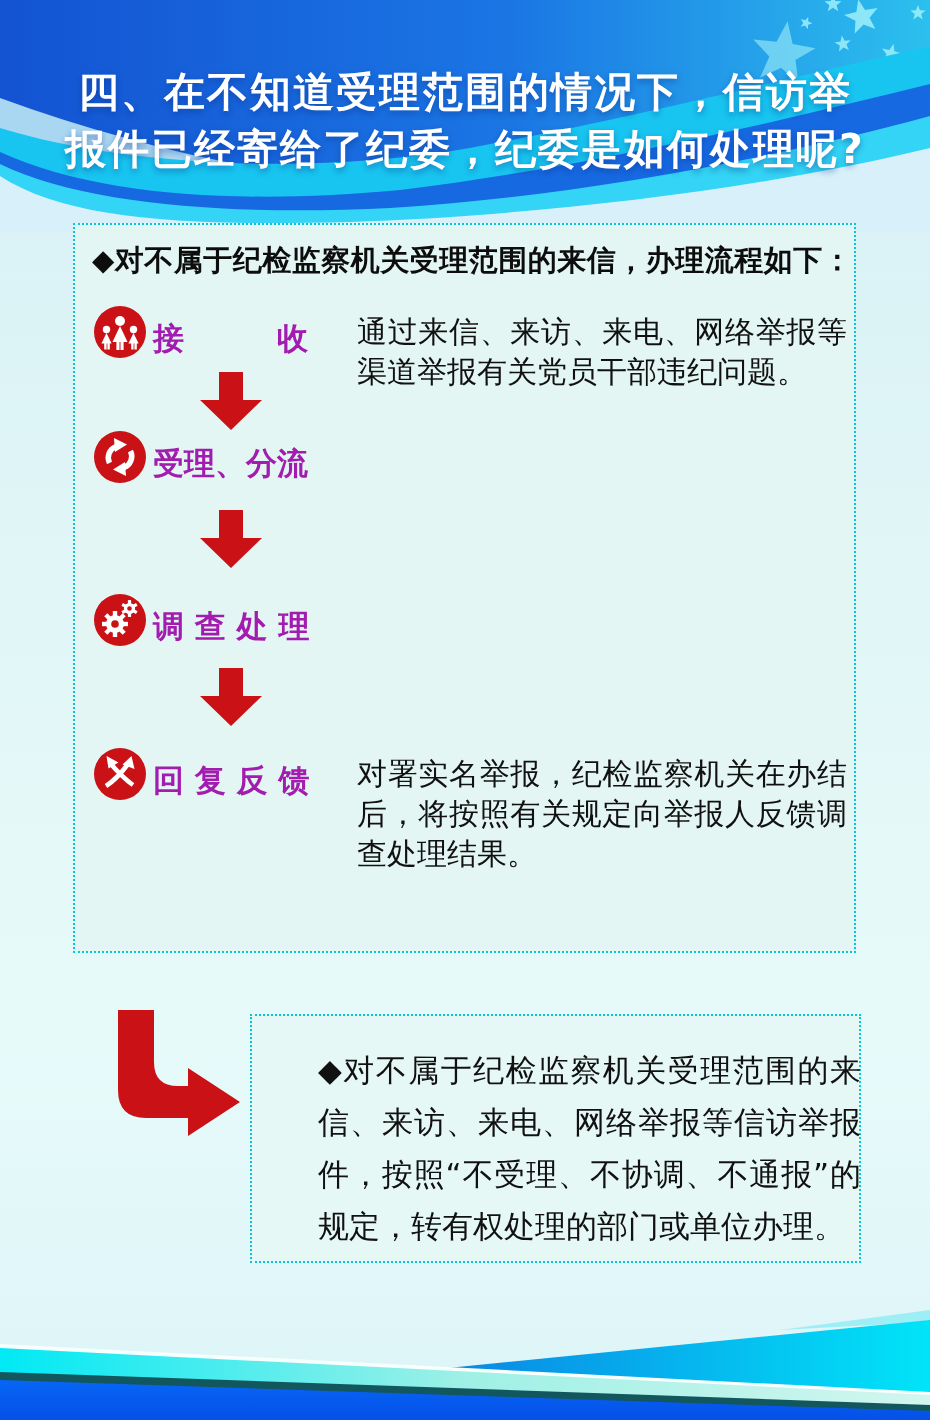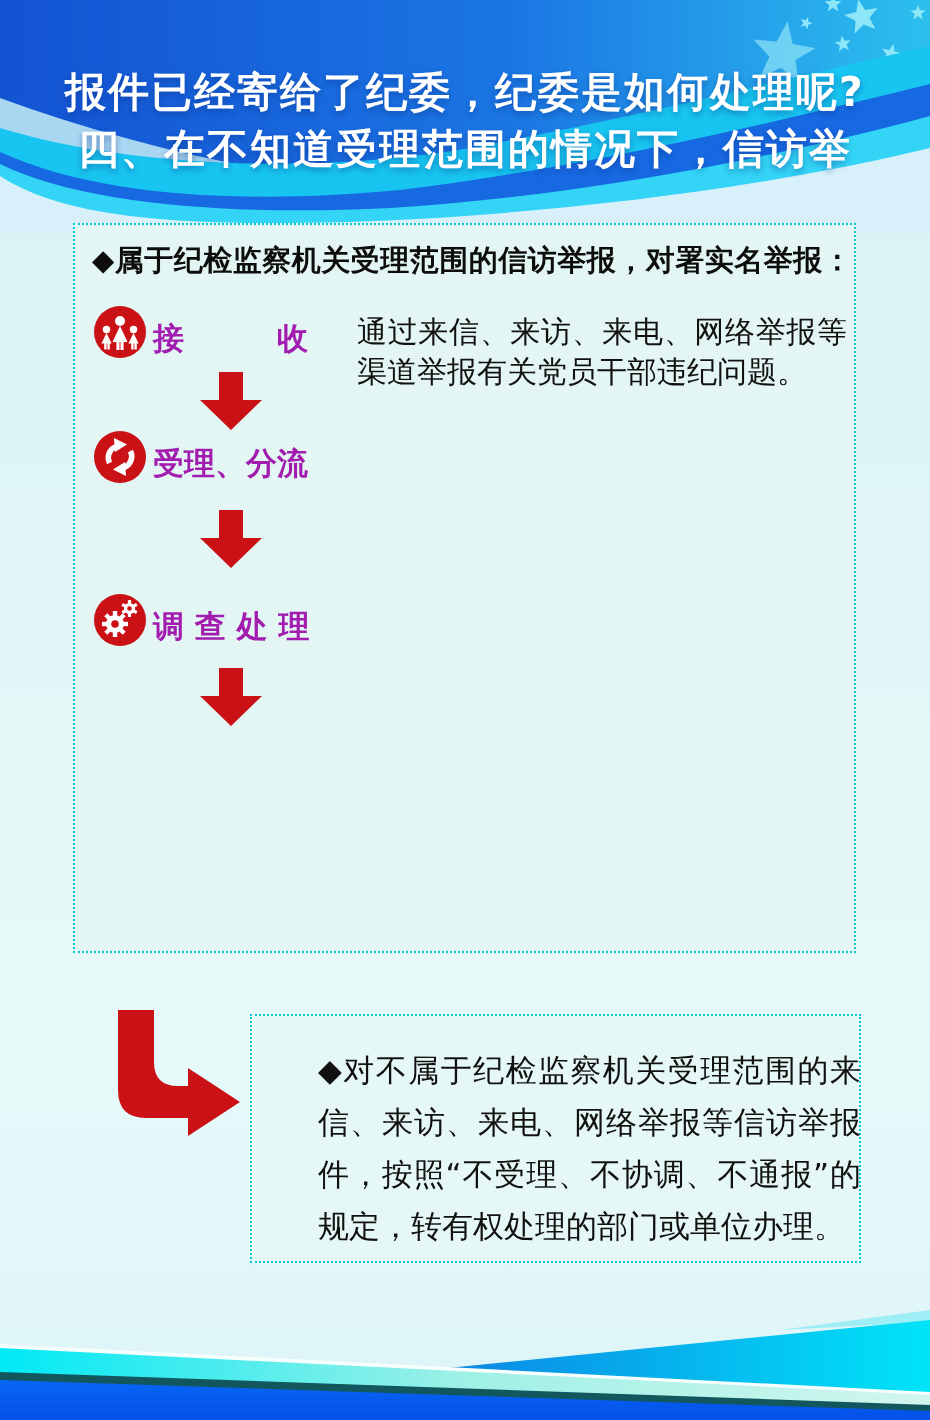"报件已经寄给了纪委，纪委是如何处理呢?" div { order: before "四、在不知道受理范围的情况下，信访举" -> after "四、在不知道受理范围的情况下，信访举" }
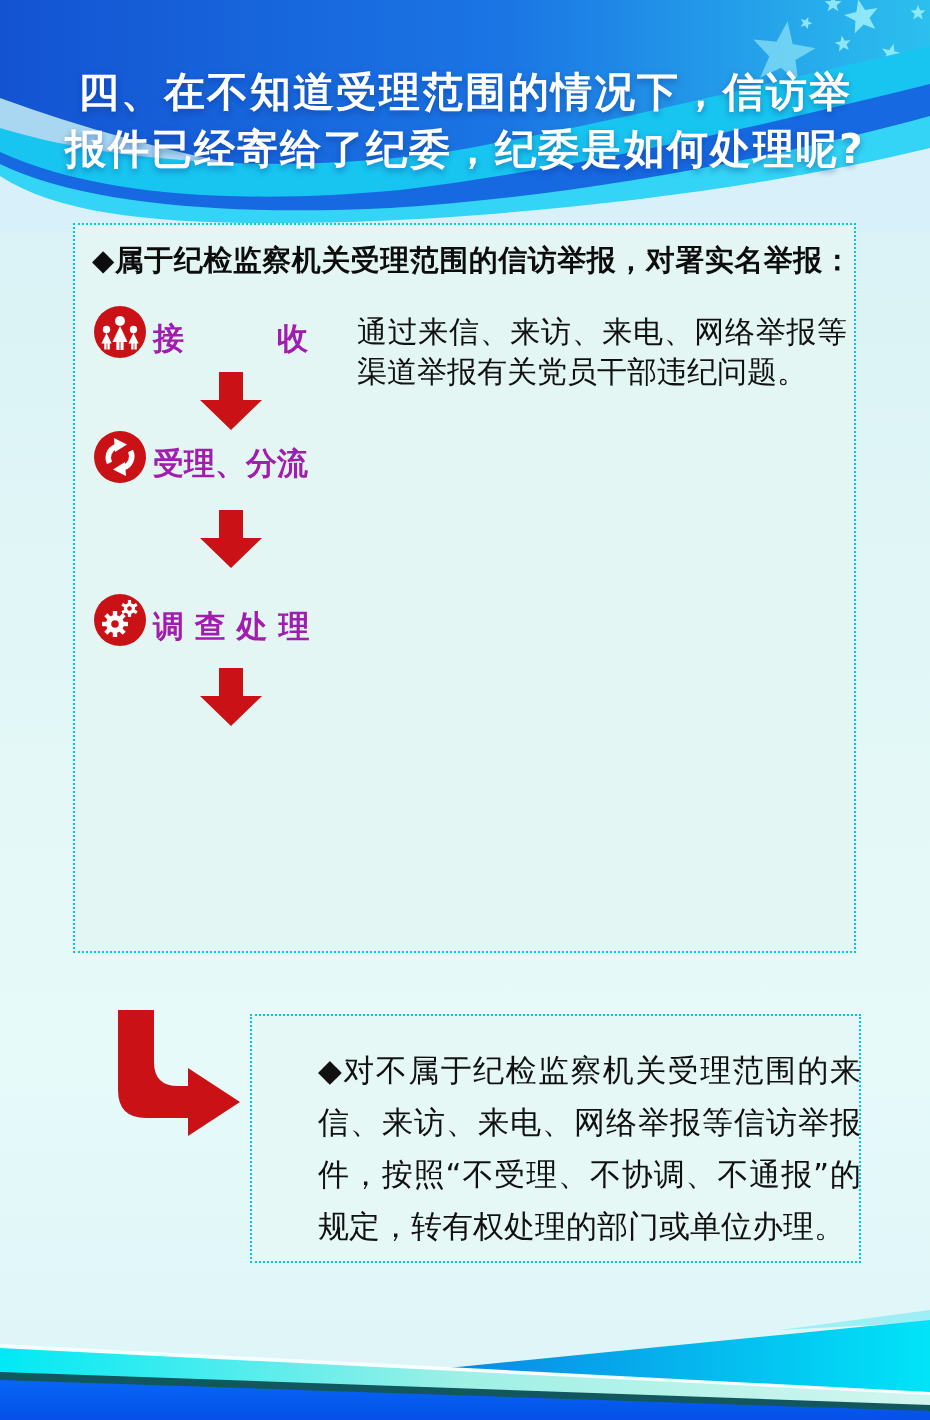"◆属于纪检监察机关受理范围的信访举报，对署实名举报：" div.panel-heading { text: 属于纪检监察机关受理范围的信访举报，对署实名举报 -> 对不属于纪检监察机关受理范围的来信，办理流程如下 }
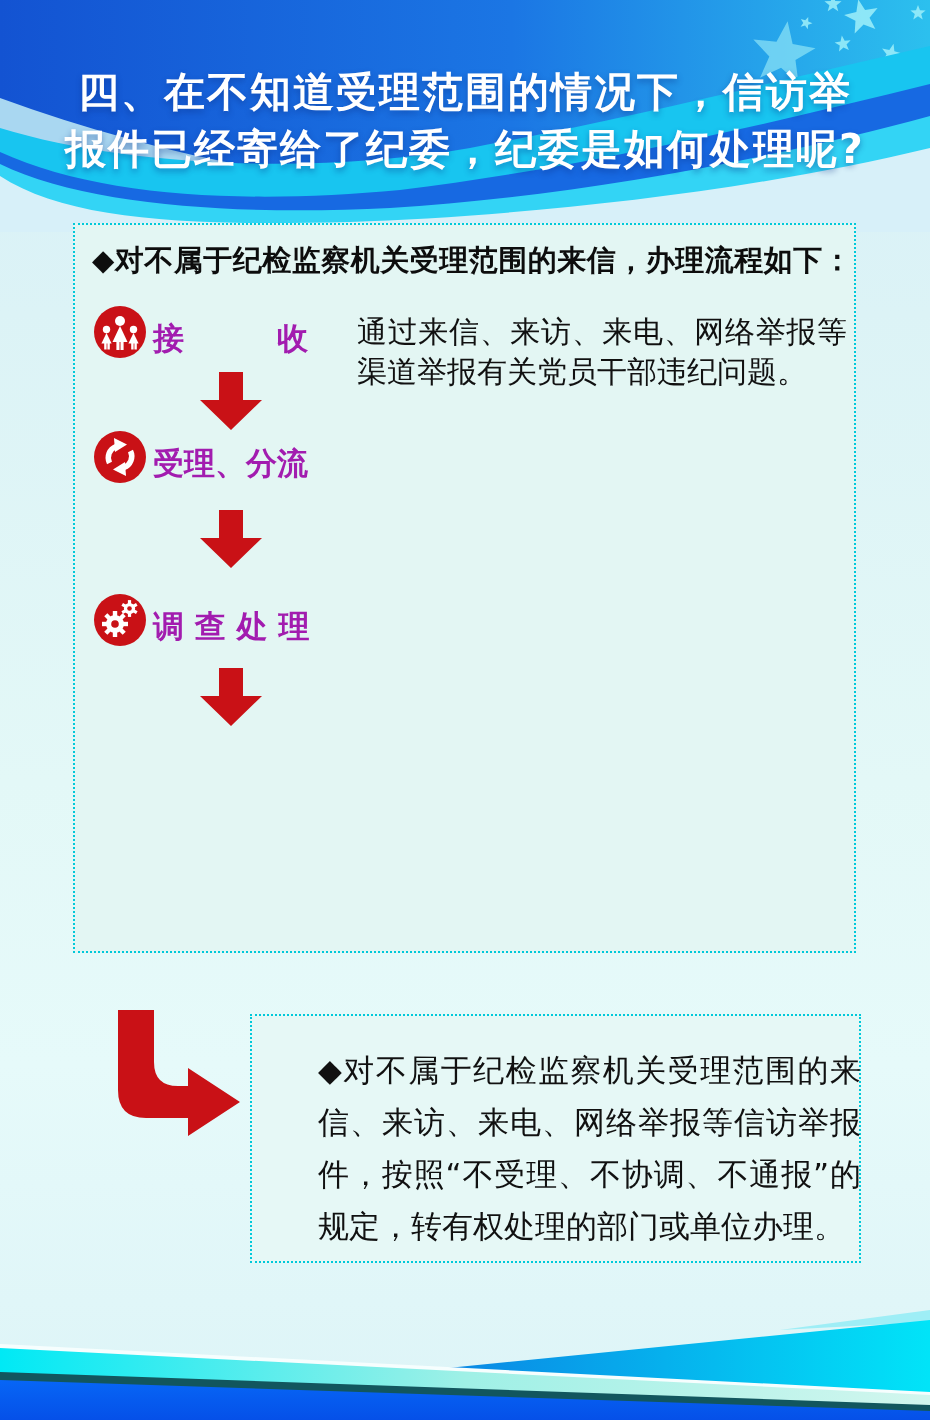"回 复 反 馈" div.step { html: none -> <div> <svg> <circle></circle> <g> <path></path> <path></path> </g> <g> <polygon></polygon> <polygon></polygon> </g> </svg> <span>回 复 反 馈</span> <span>对署实名举报，纪检监察机关在办结后，将按照有关规定向举报人反馈调查处理结果。</span> </div> }
